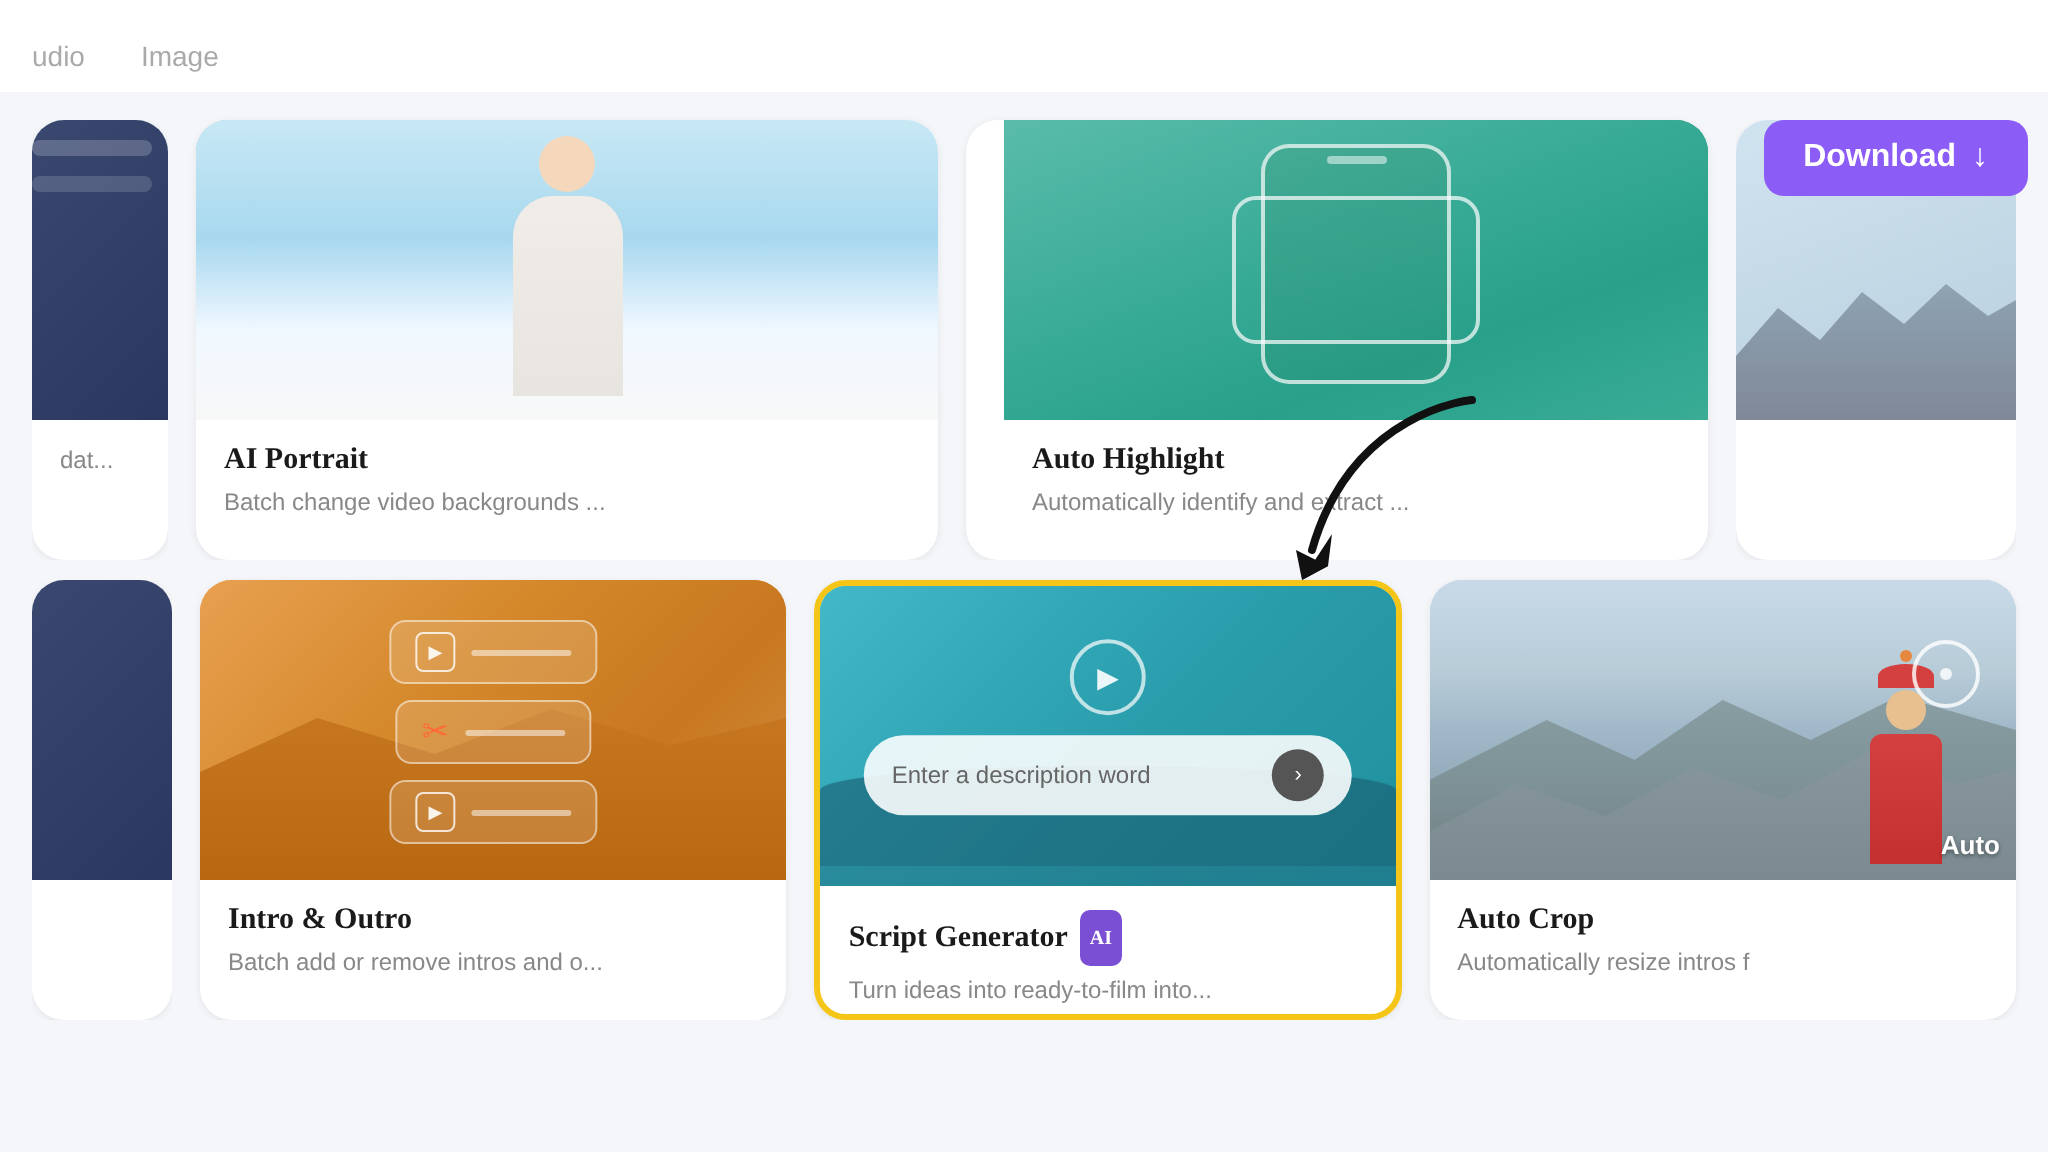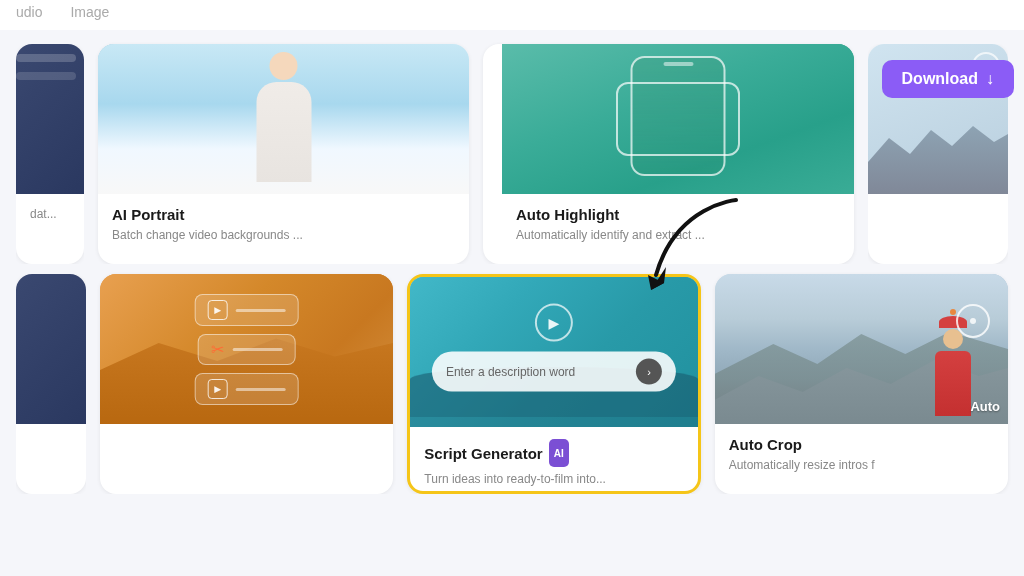"udio" .top-bar { padding: 4px 20px 10px 16px -> 20px 20px 10px 16px }
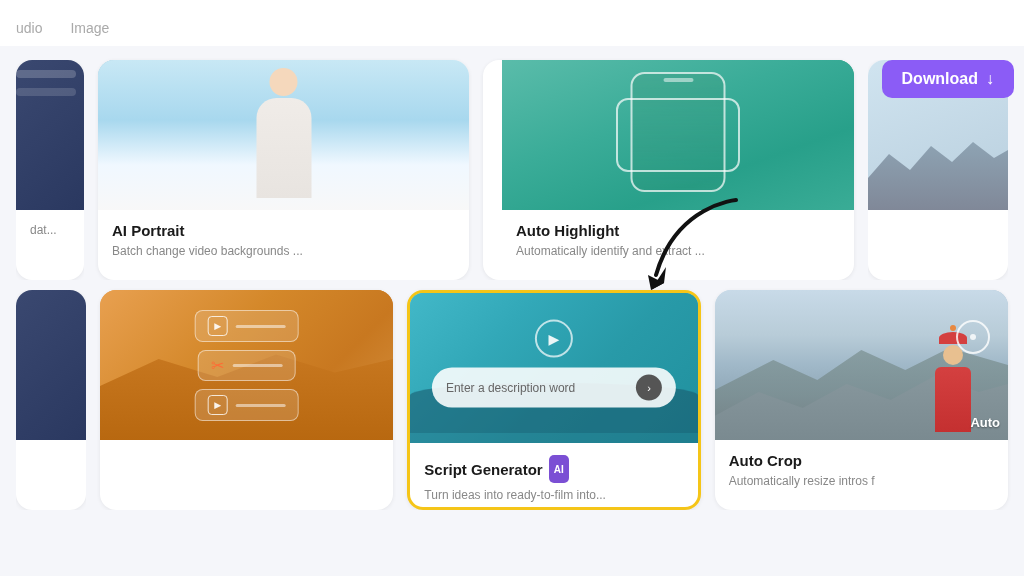"AI Portrait" .card-title { font-family: none -> Liberation Serif, serif }
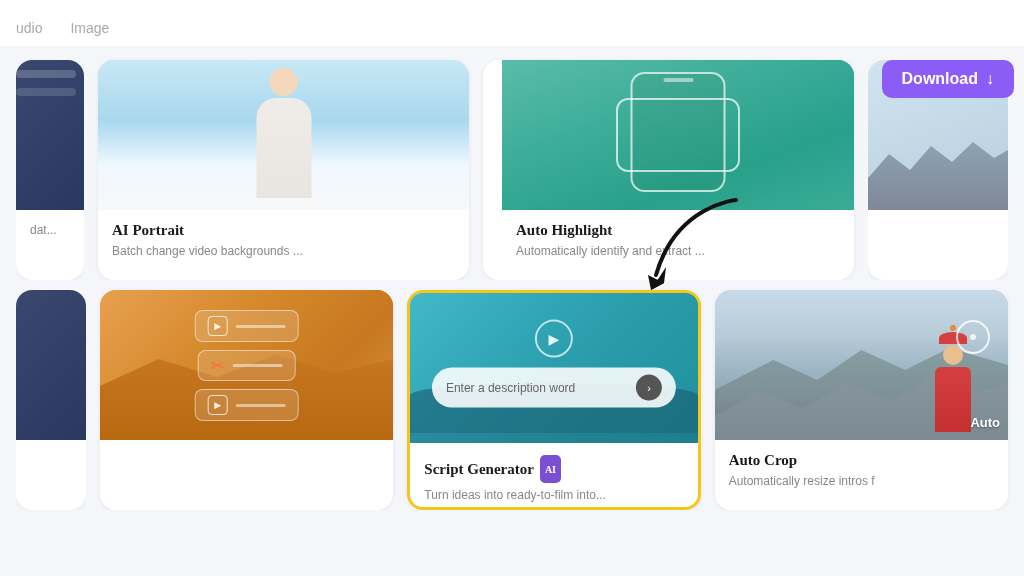"Intro & Outro" div.card-body { html: none -> <div> <div> <span>Intro &amp; Outro</span> </div> <div>Batch add or remove intros and o...</div> </div> }
